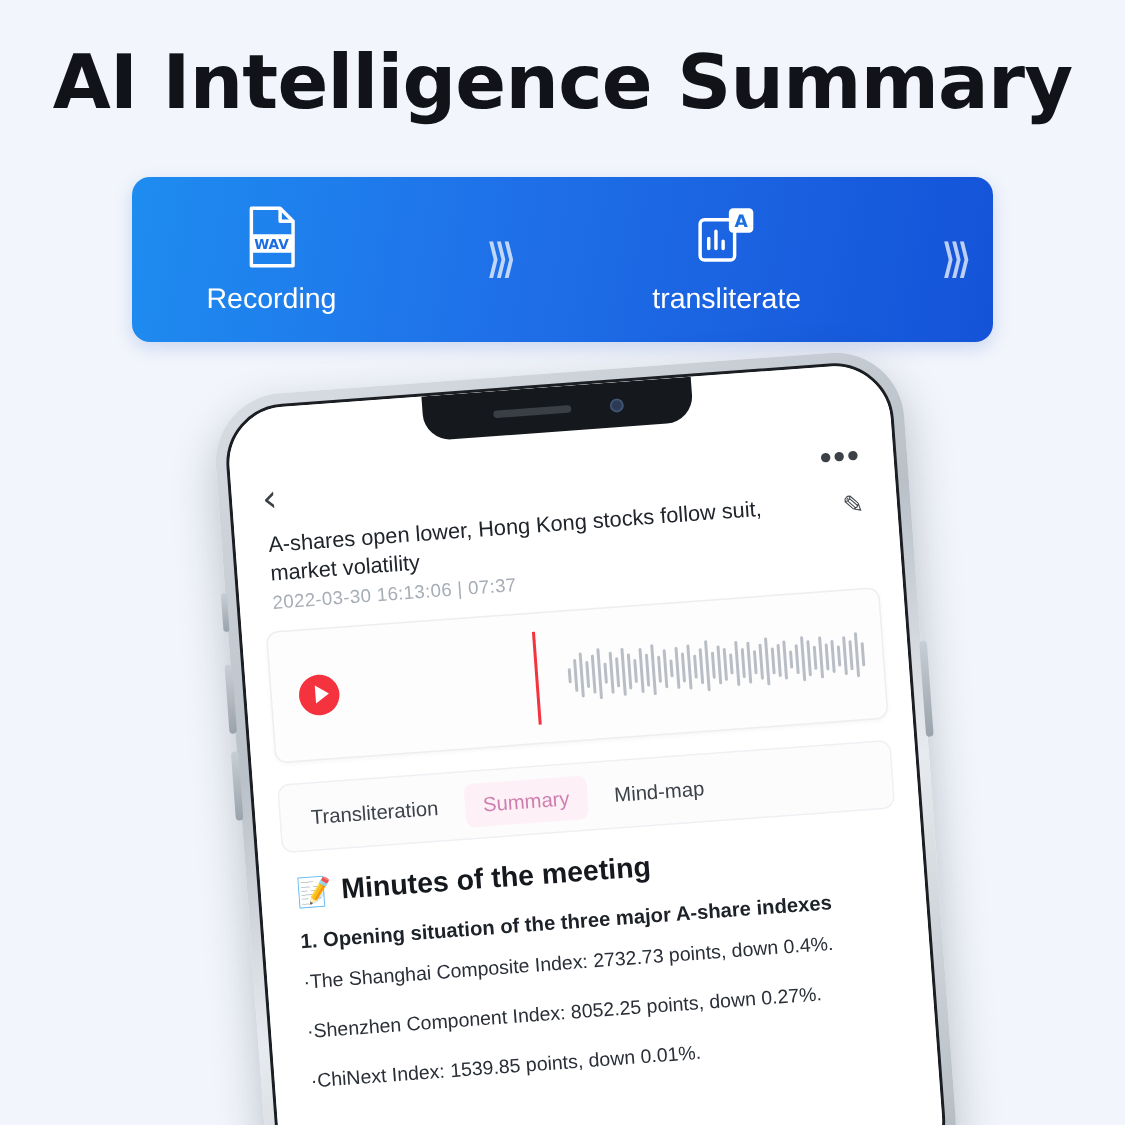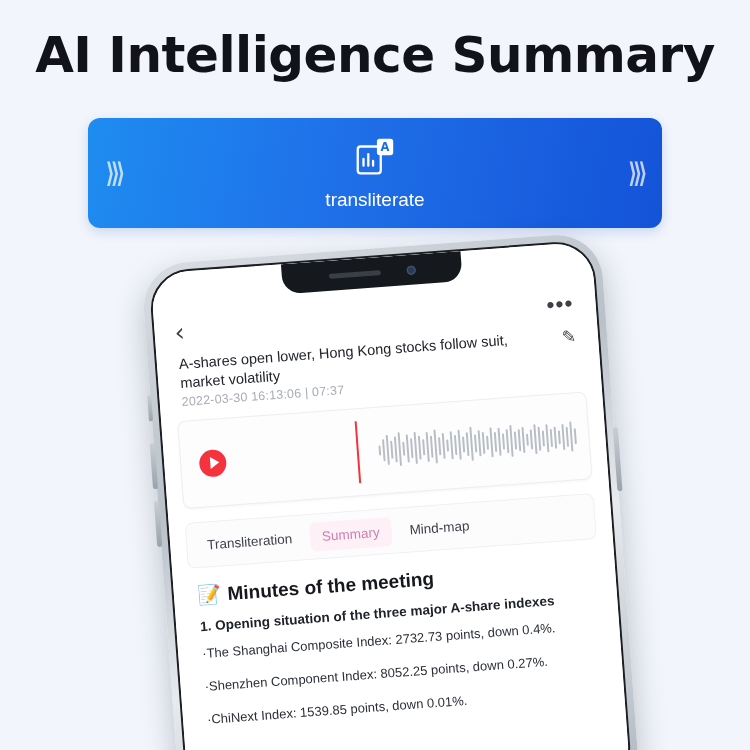"WAV" div.step { html: none -> <div> <div> <svg> <path></path> <path></path> <rect></rect> <text>WAV</text> </svg> </div> <div>Recording</div> </div> }
